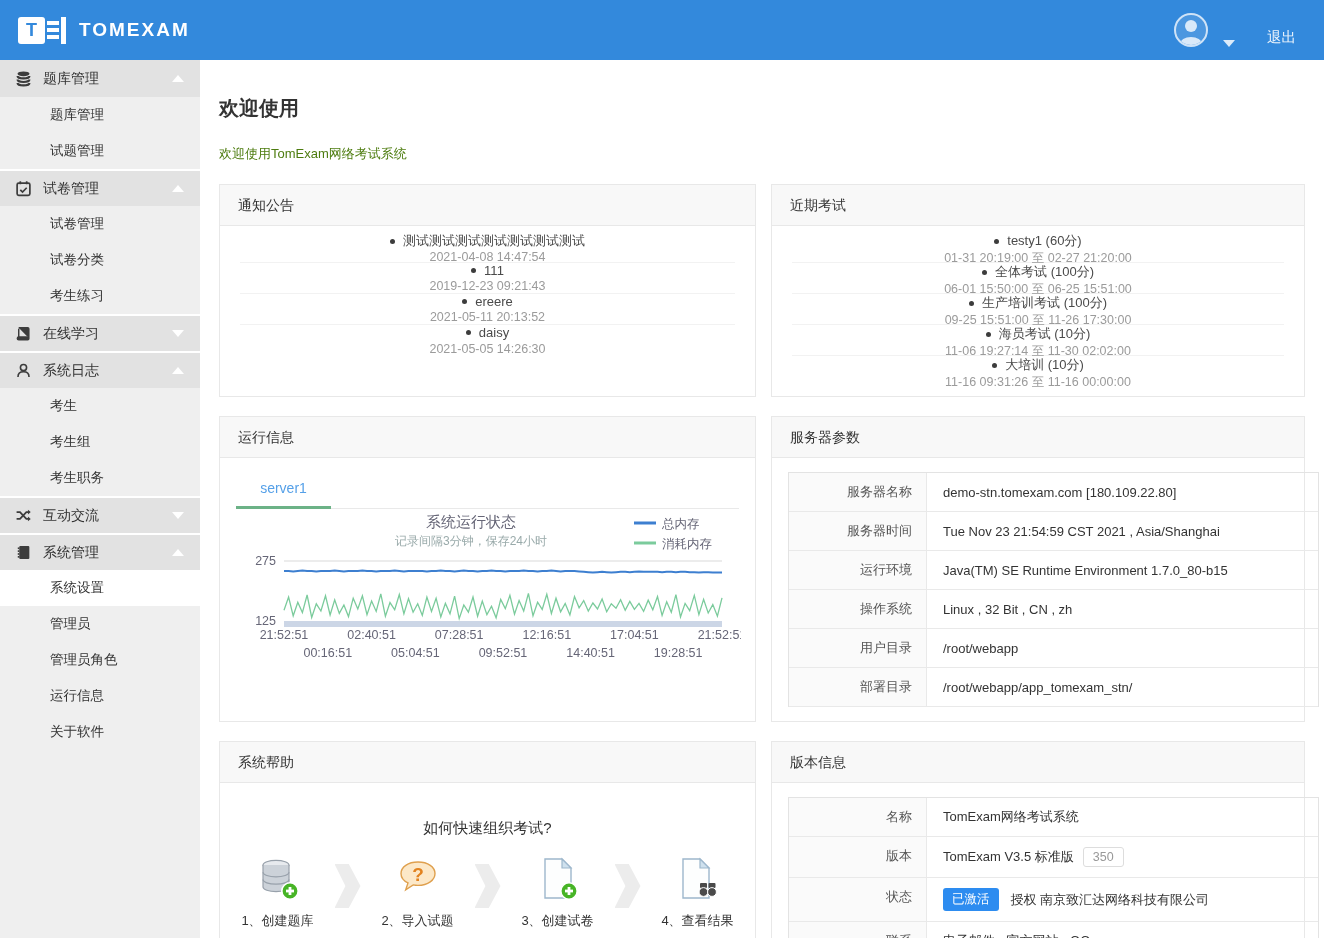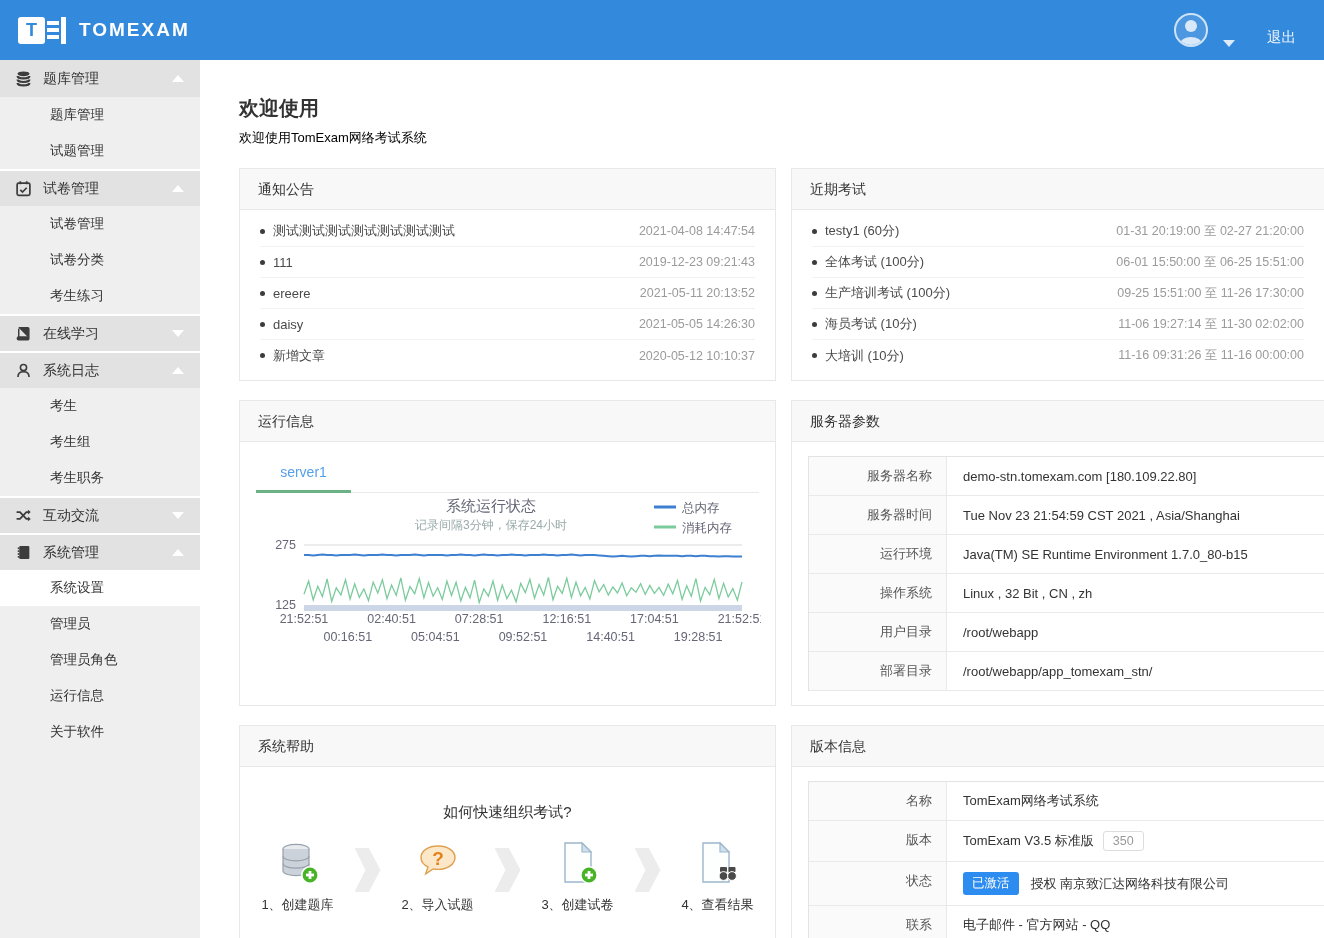"题库管理" .layout { gap: 20px -> none }
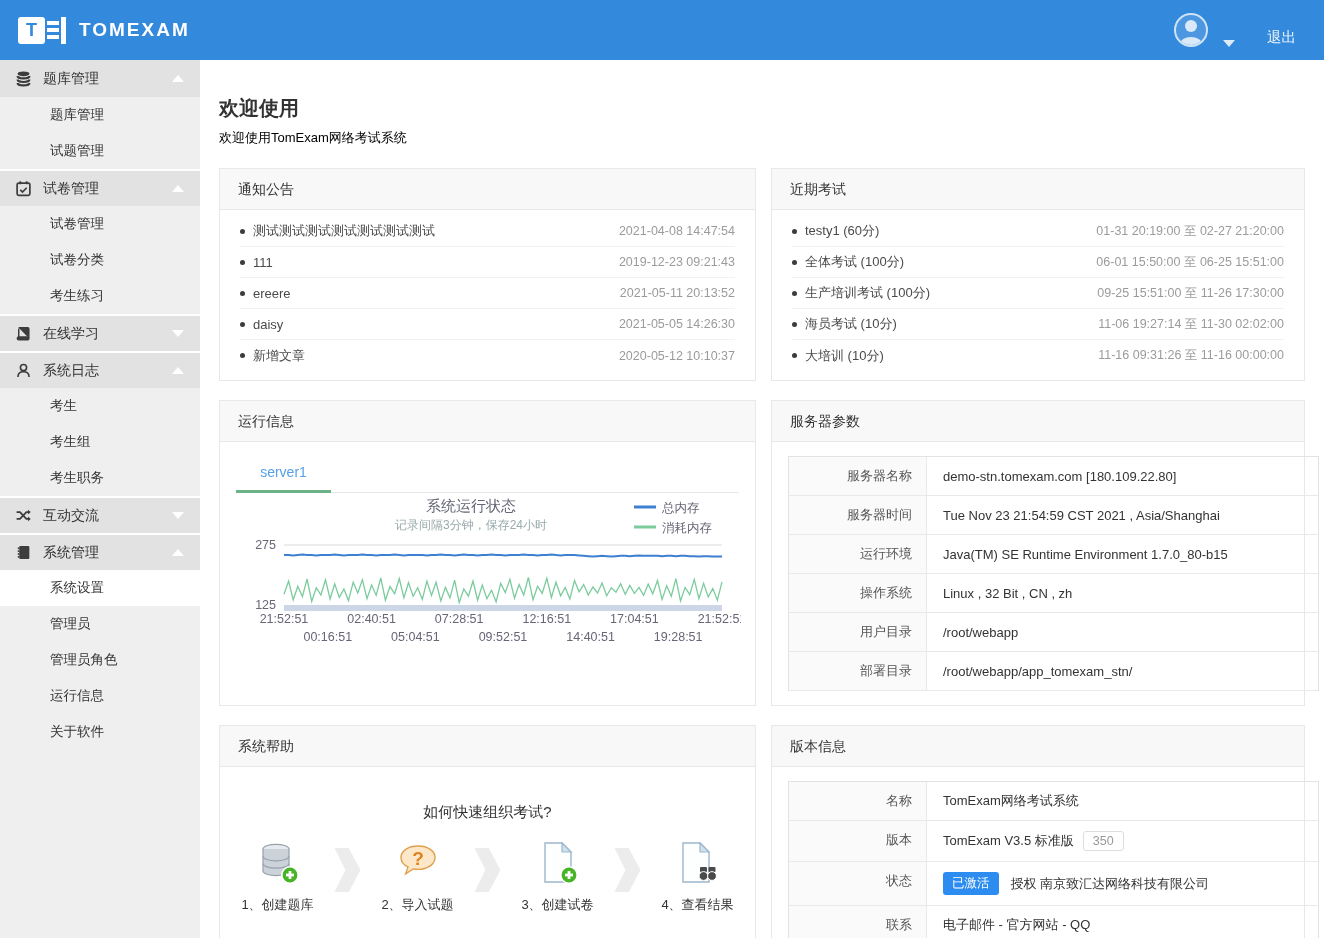"欢迎使用TomExam网络考试系统" .page-subtitle { color: #000000 -> #4d7c0f; margin-top: 7px -> 23px }
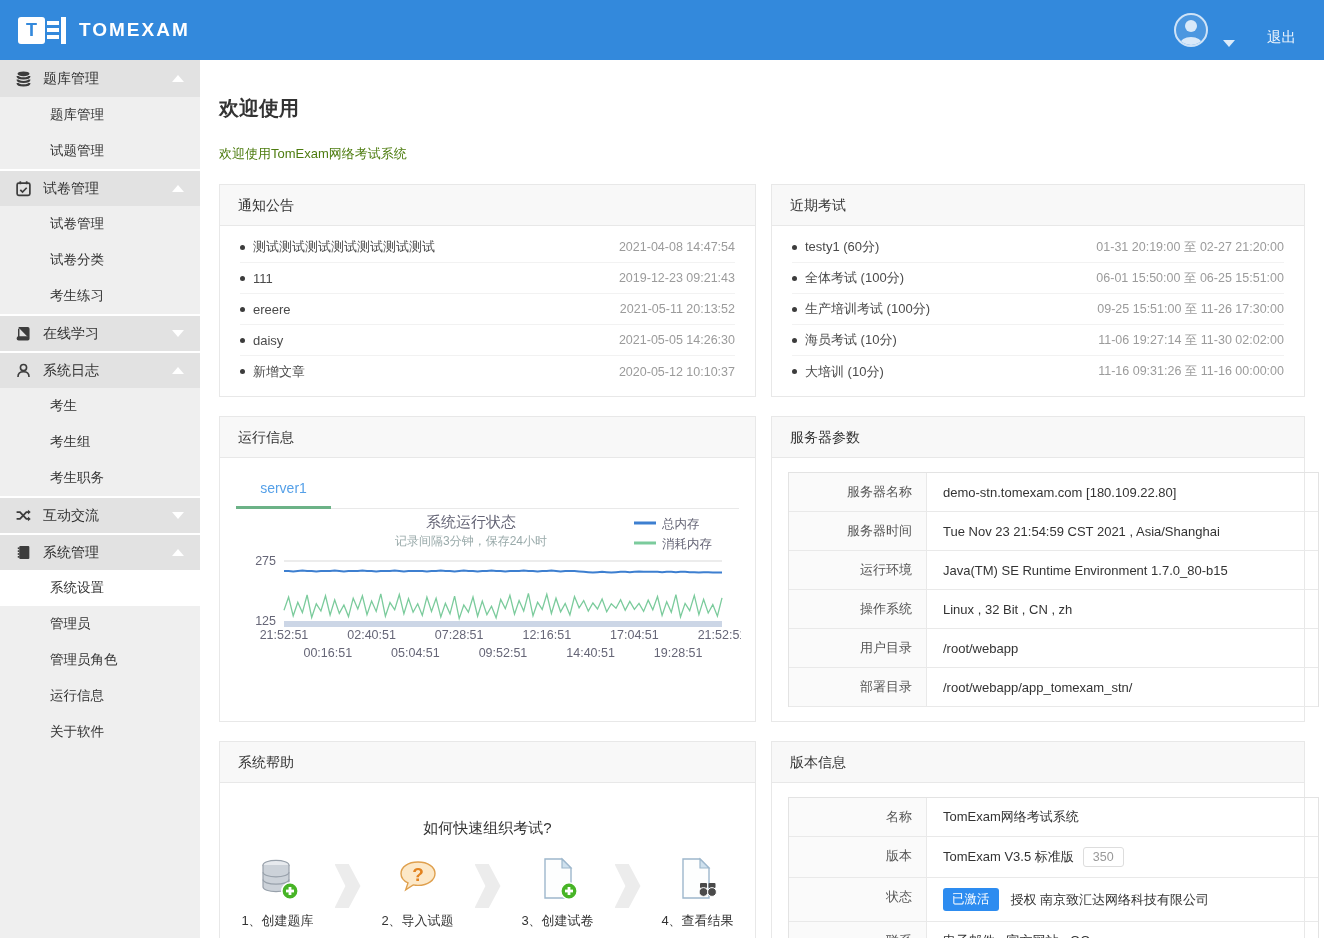"测试测试测试测试测试测试测试" .lrow { flex-direction: none -> column }
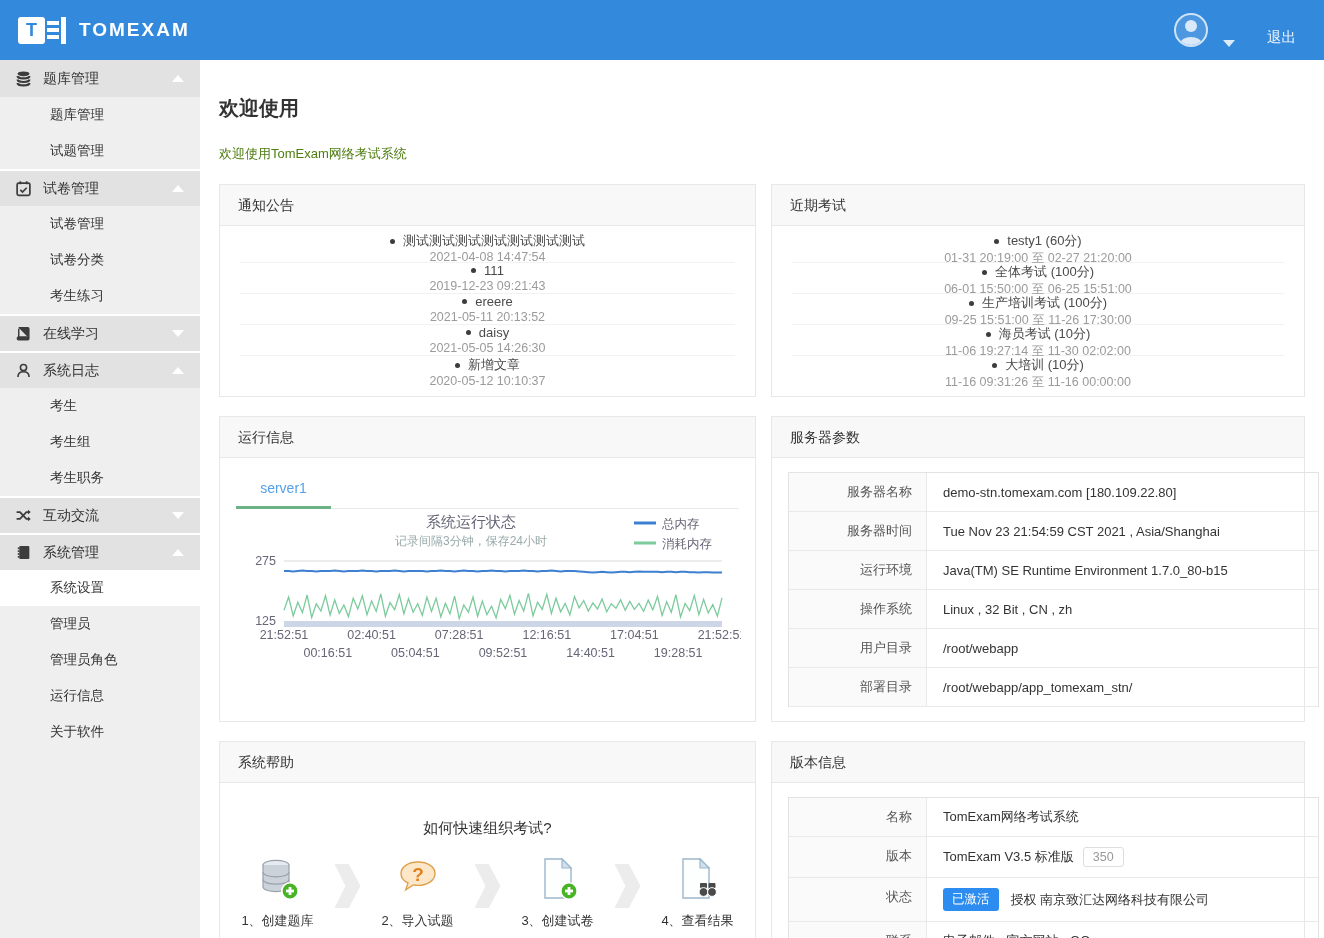"新增文章" div.lrow { html: <div> <span><span></span>新增文章</span> <span>2020-05-12 10:10:37</span> </div> -> none }
